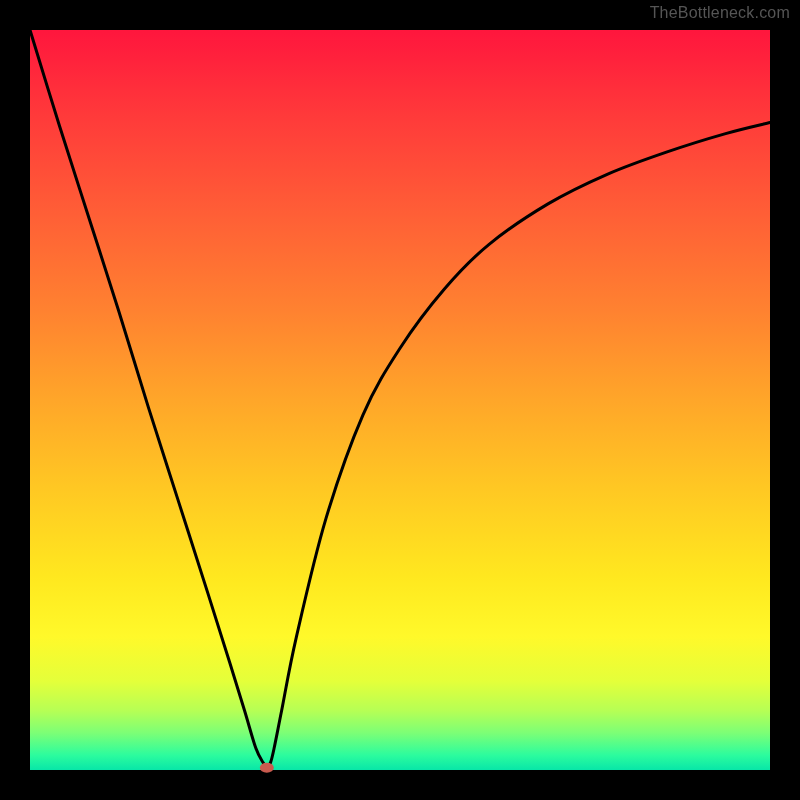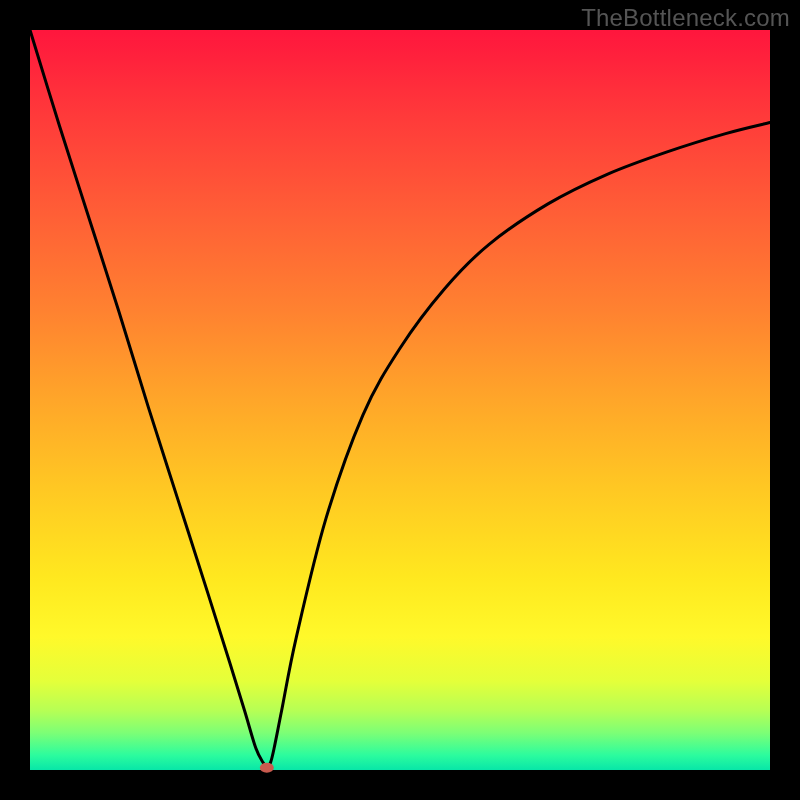"TheBottleneck.com" .watermark { font-size: 24px -> 16px }
